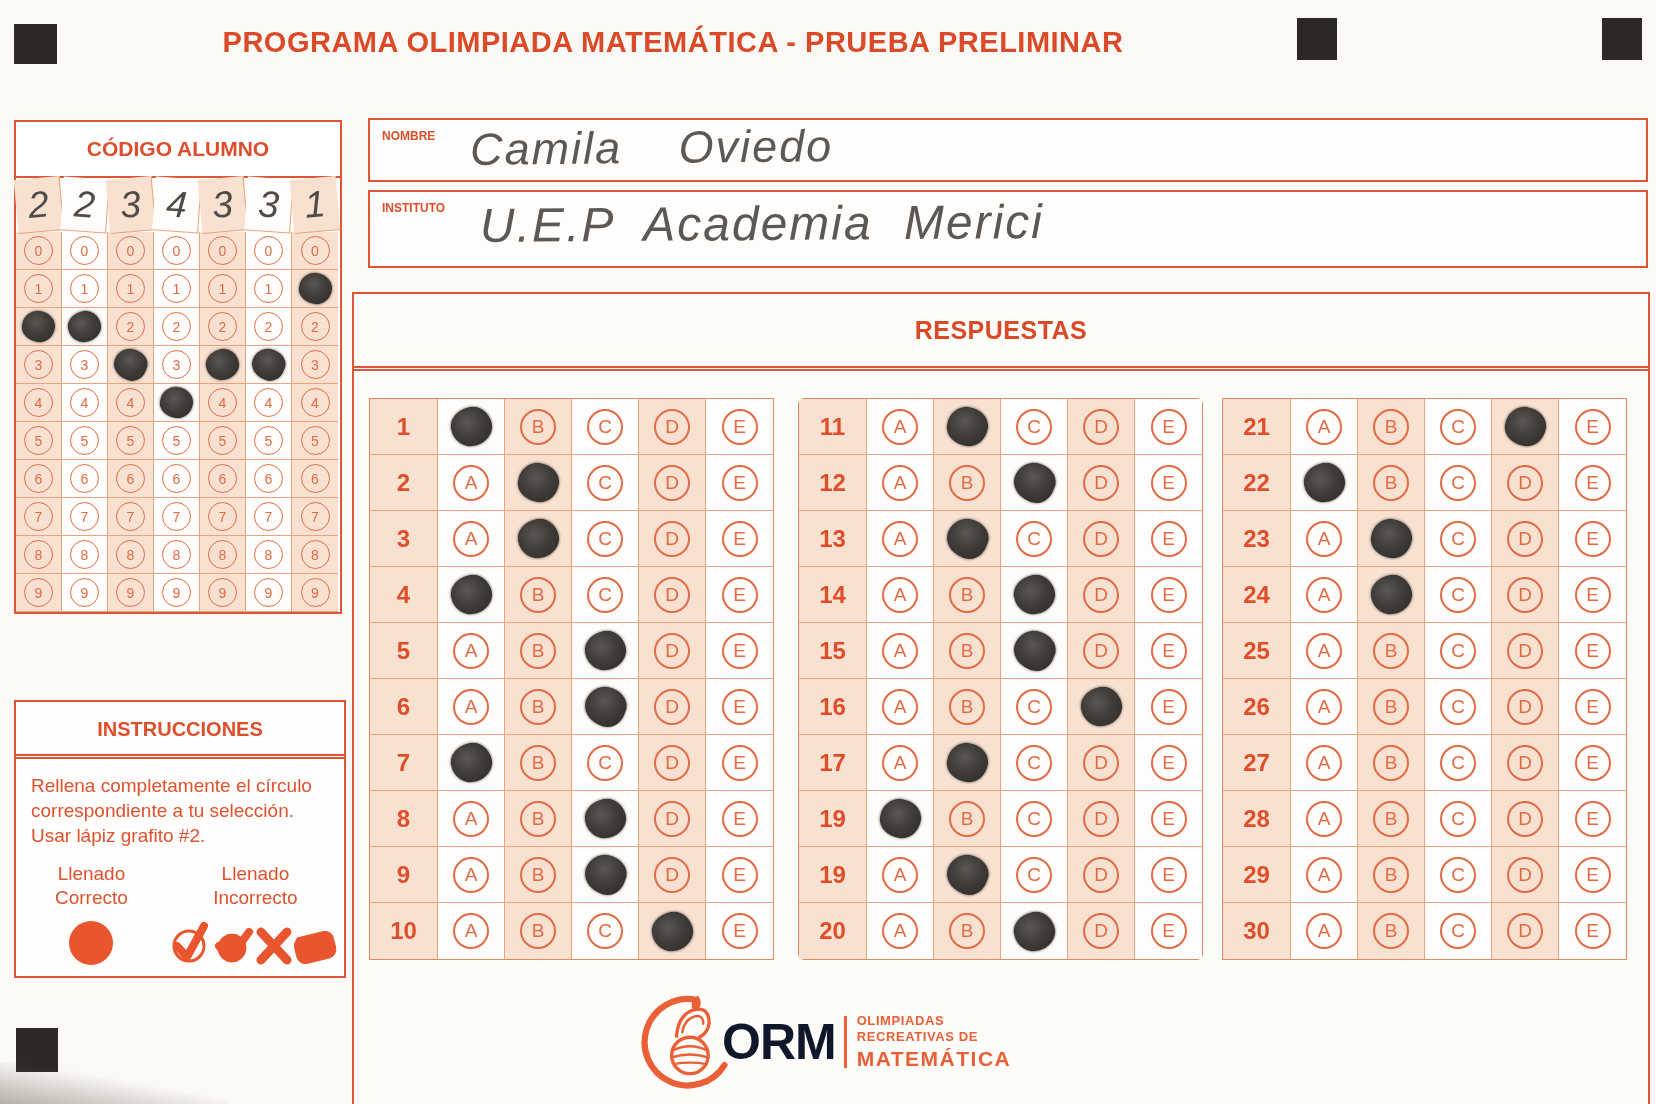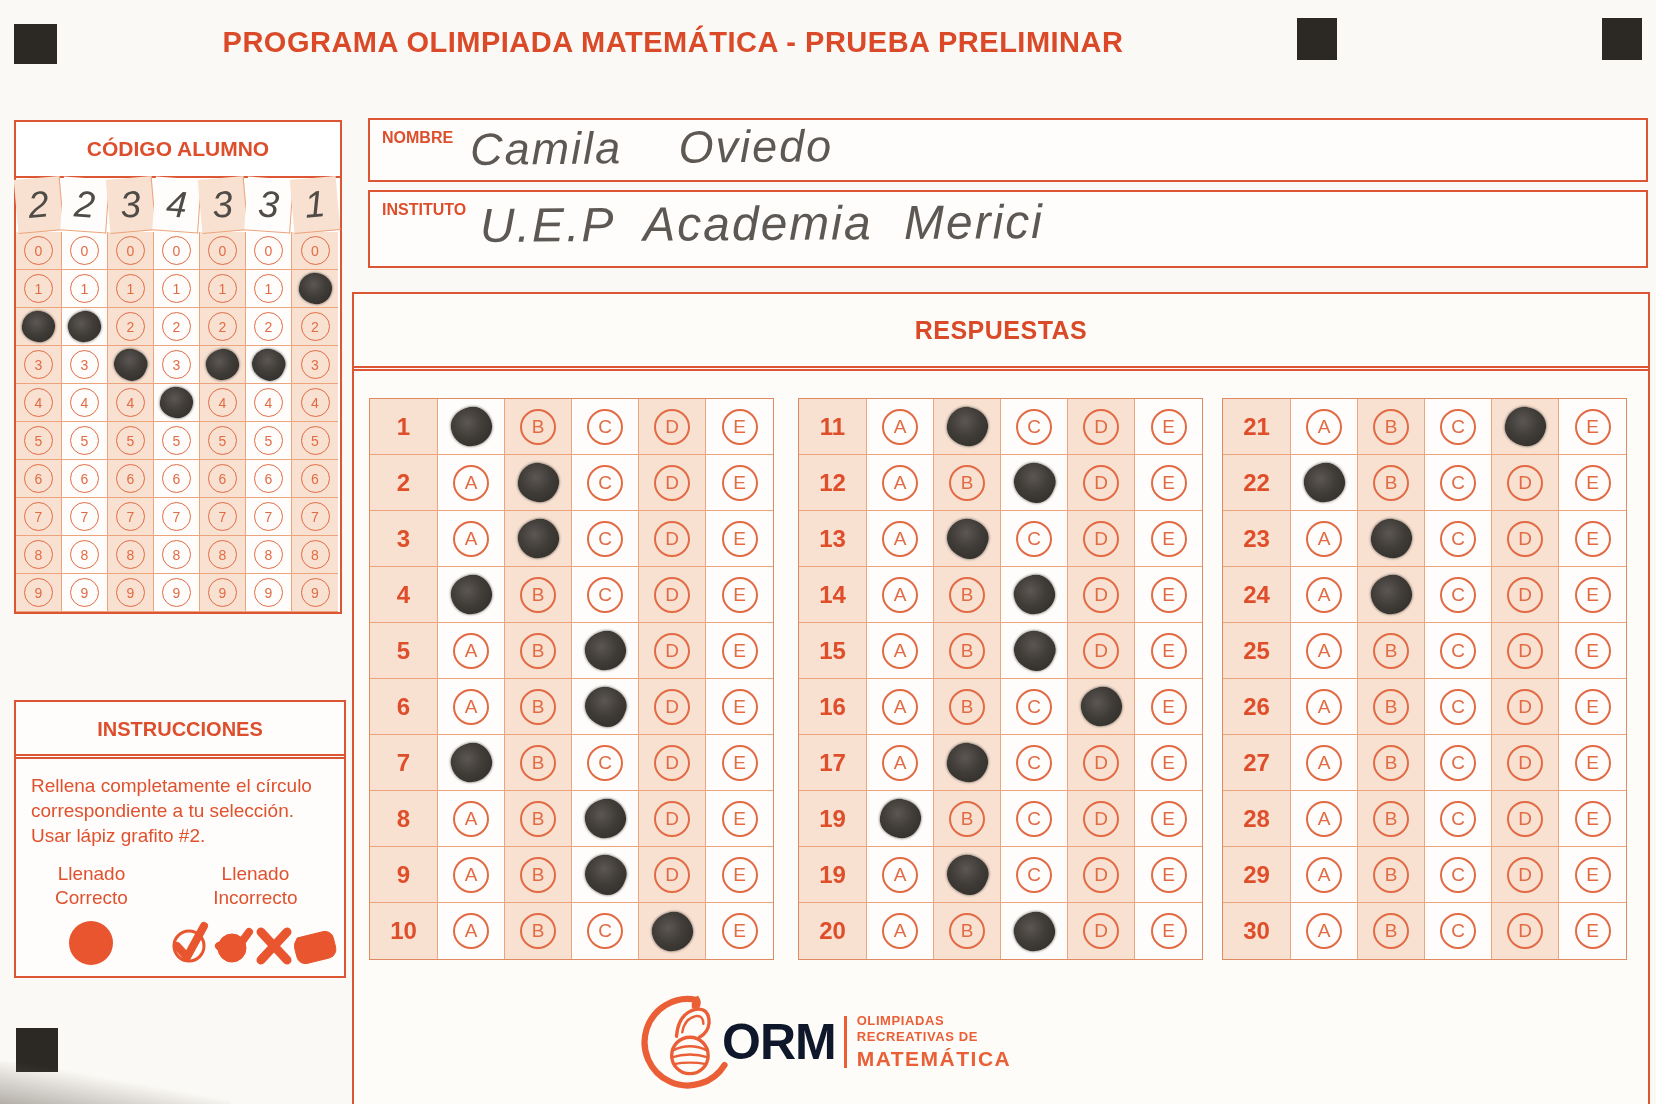"NOMBRE" .field-label { font-size: 16px -> 12px }
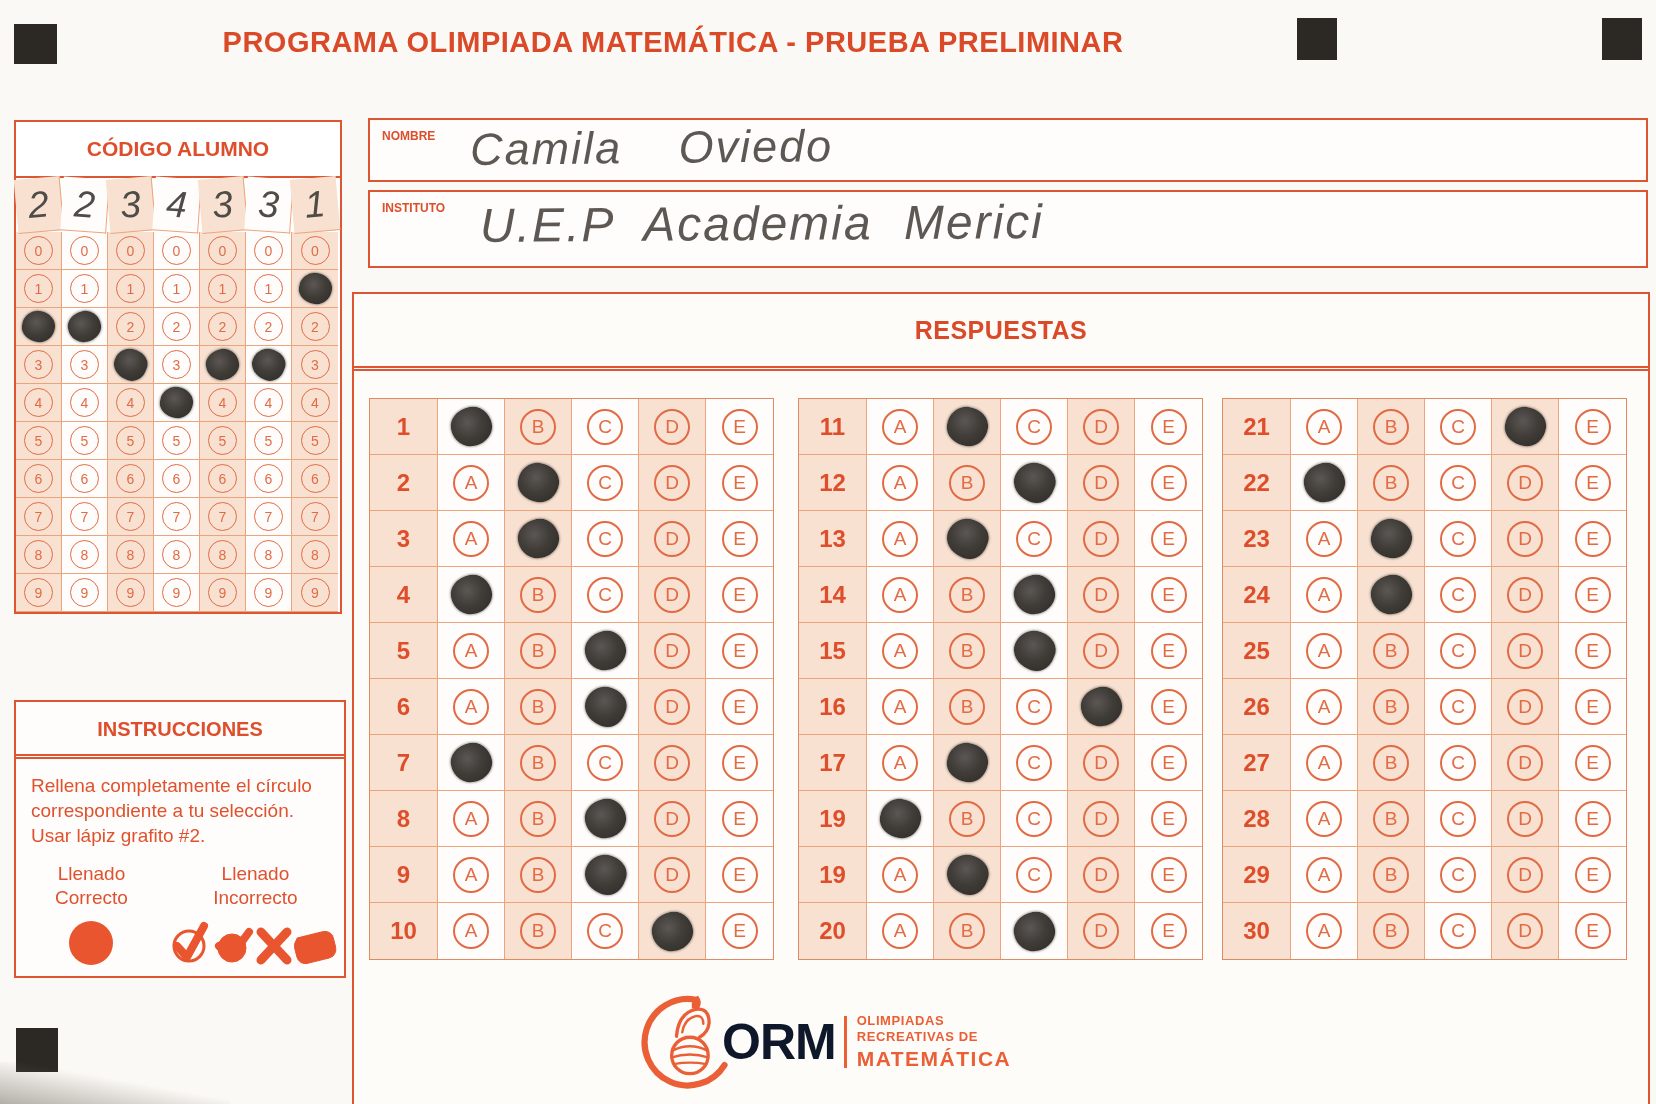"11" .b1 { border-radius: none -> 6px }
